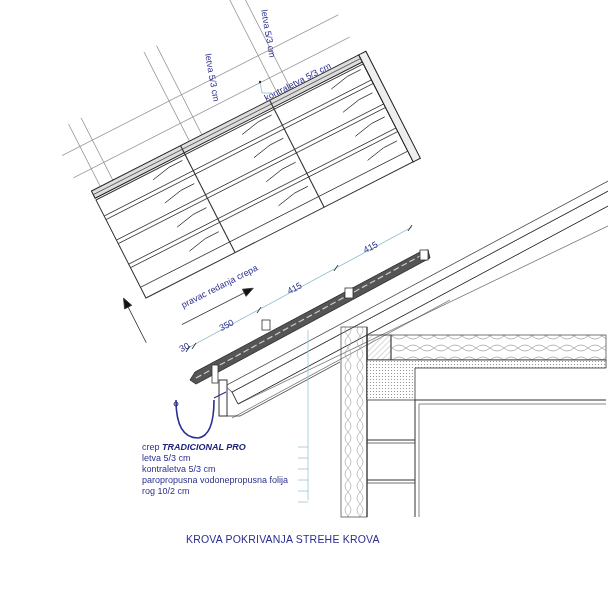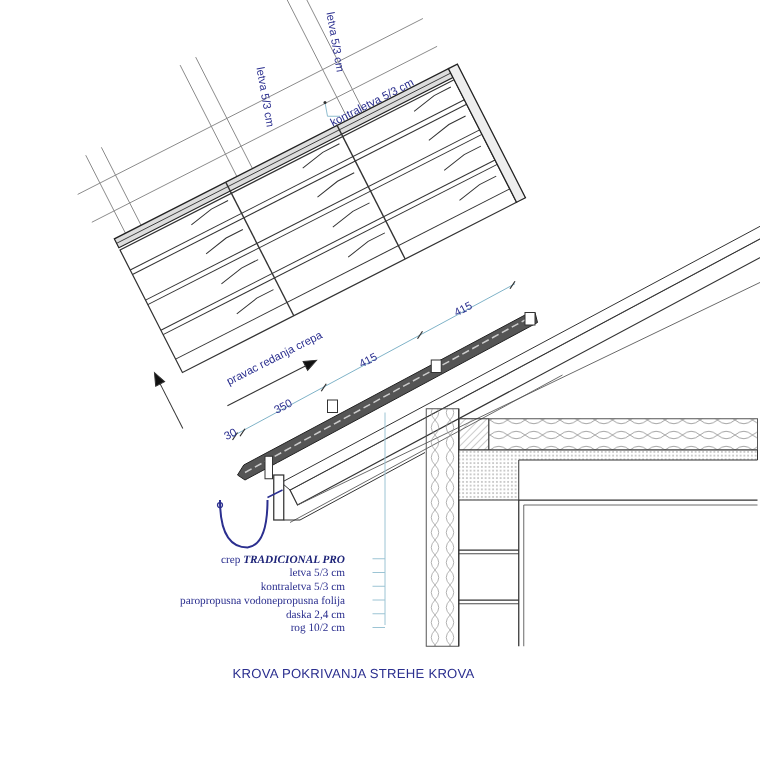"crep TRADICIONAL PRO" .legend { font-family: Liberation Serif, serif -> none; right: 332px -> 320px; text-align: right -> left }
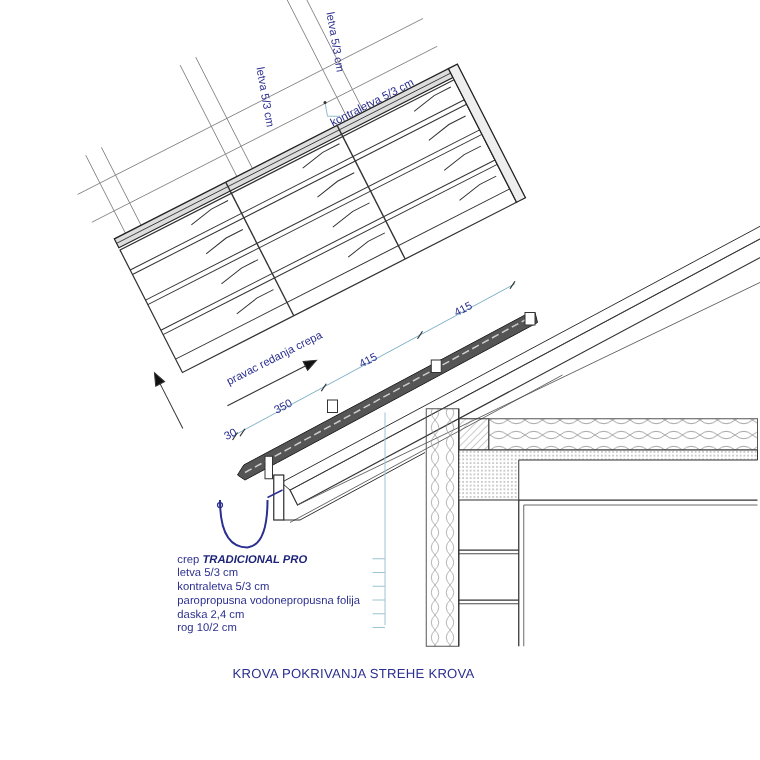"daska 2,4 cm" div { html: <div>daska 2,4 cm</div> -> none }
